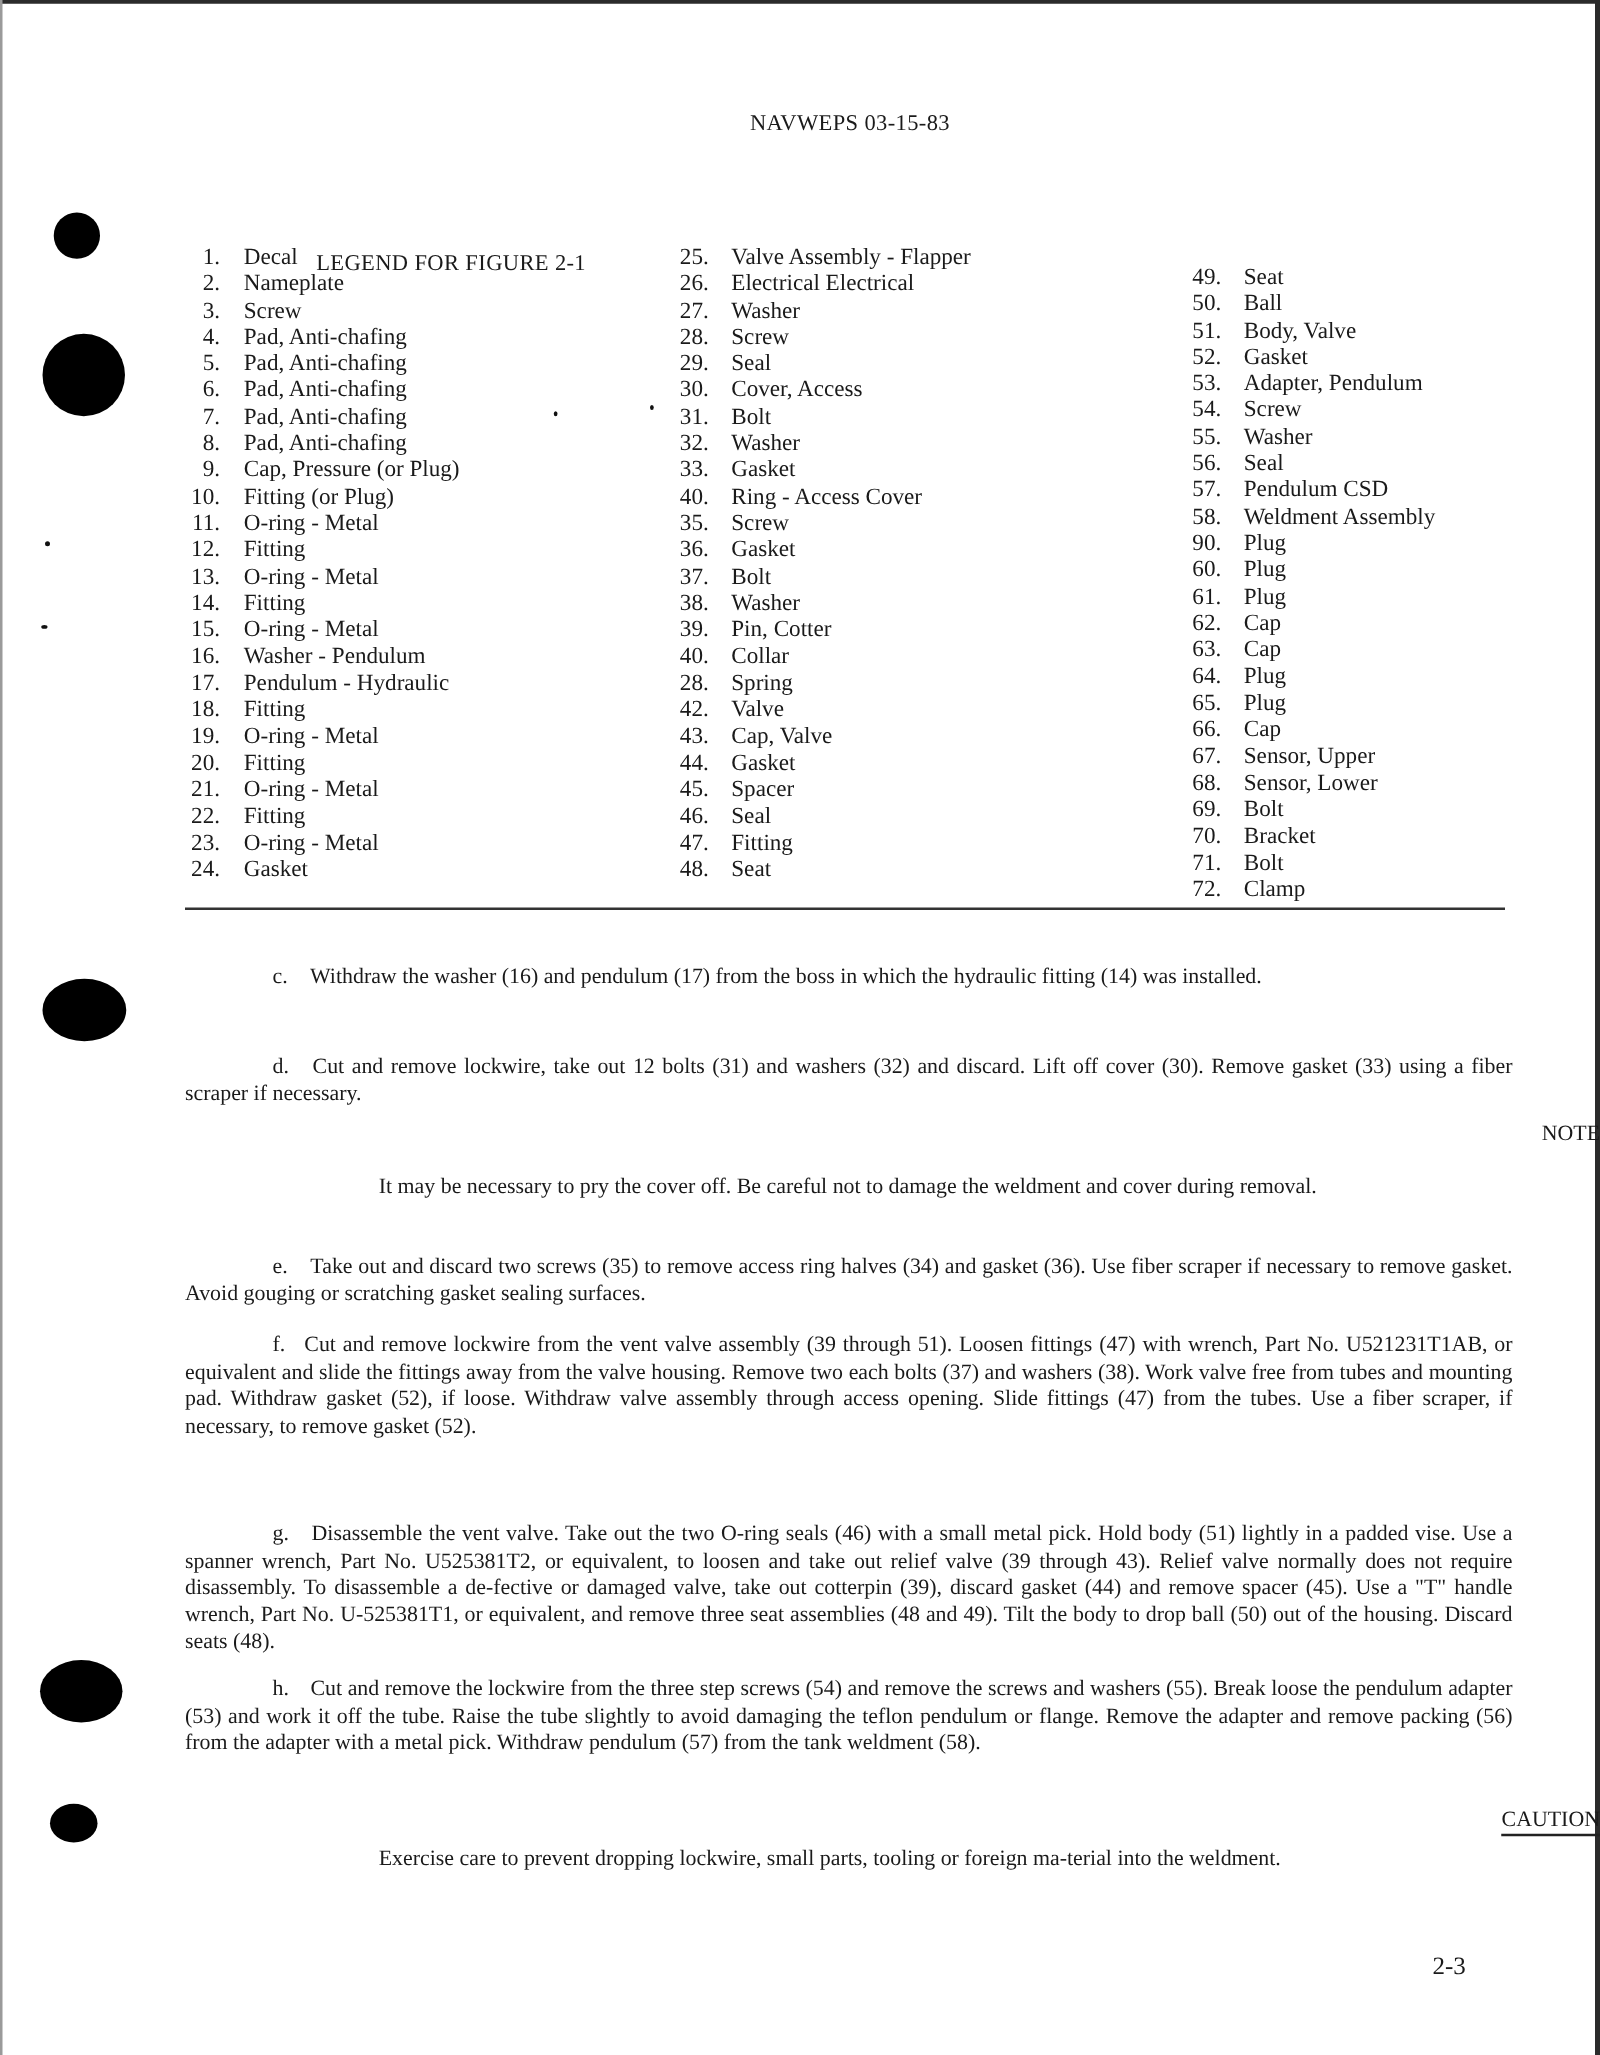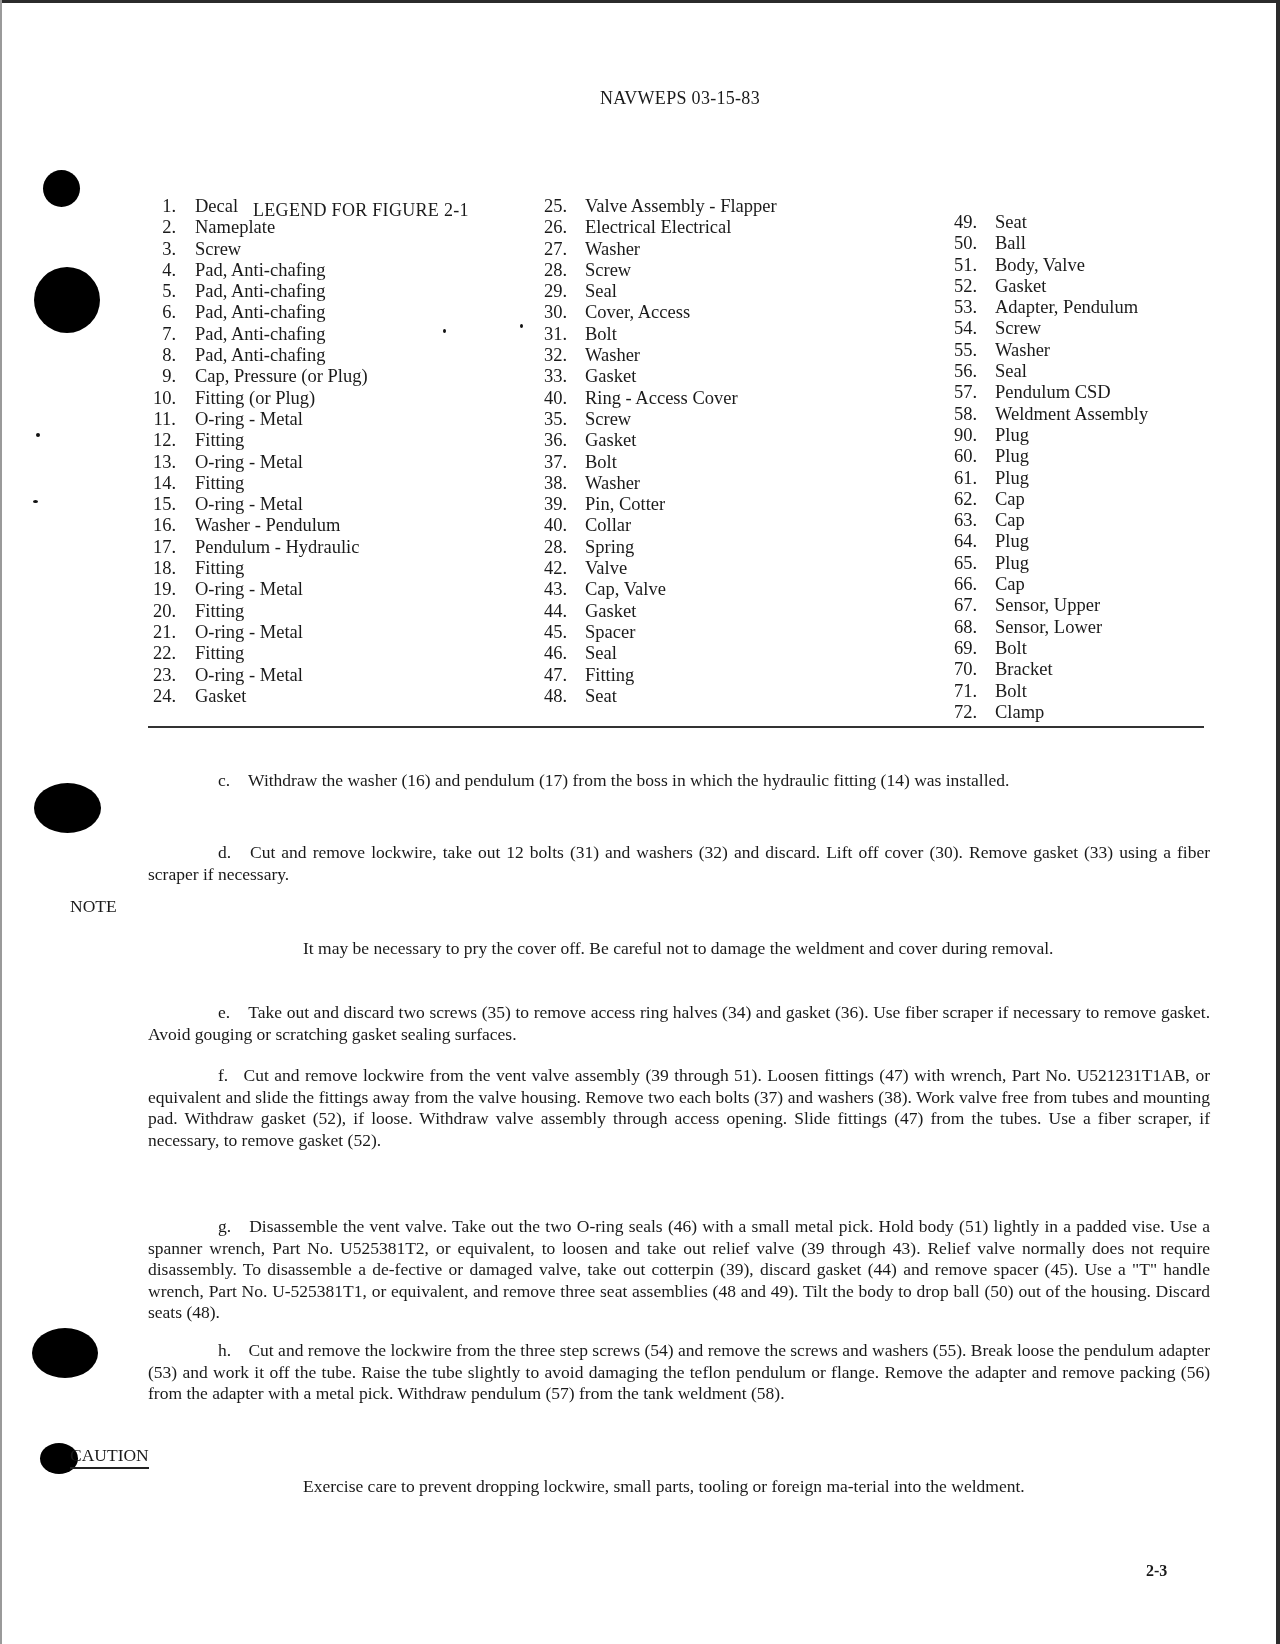"NOTE" .notice-head { text-align: left -> right }
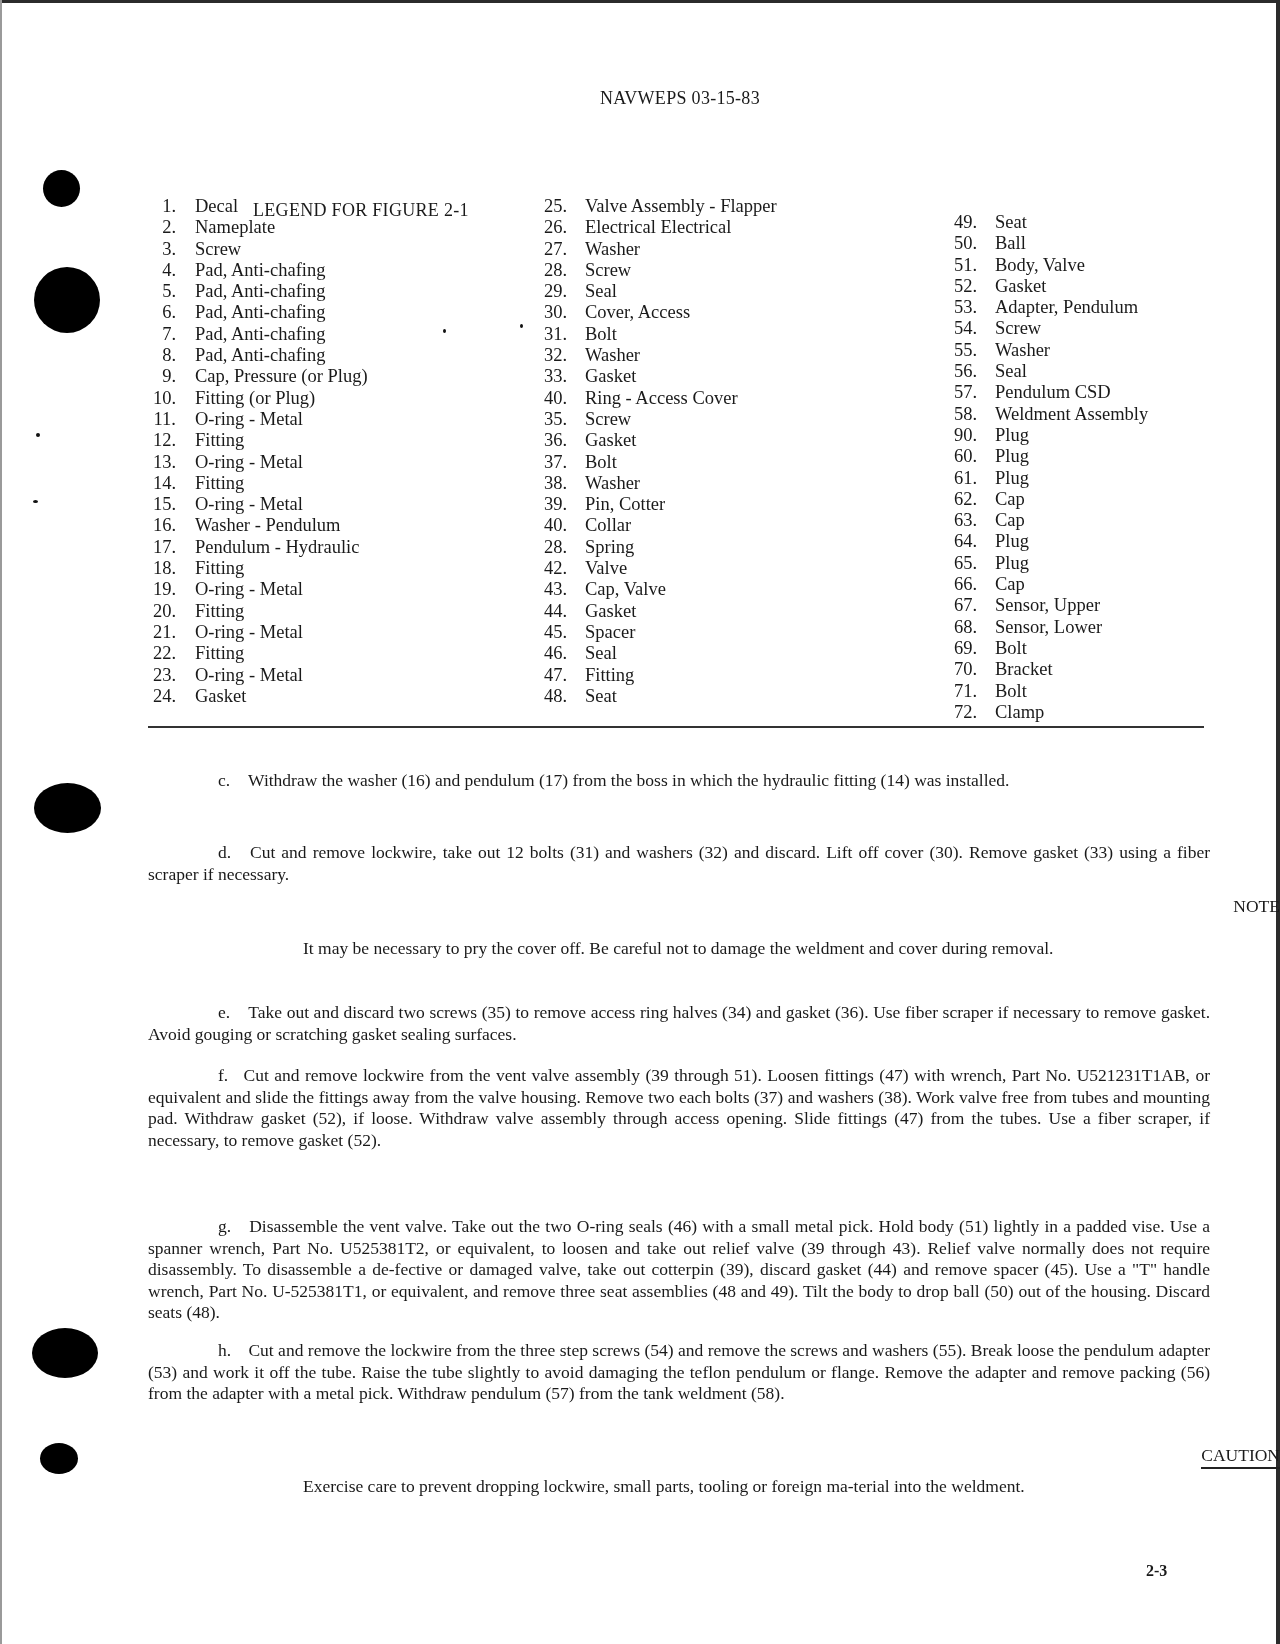"2-3" .page-number { font-size: 16px -> 20px; font-weight: bold -> normal }
